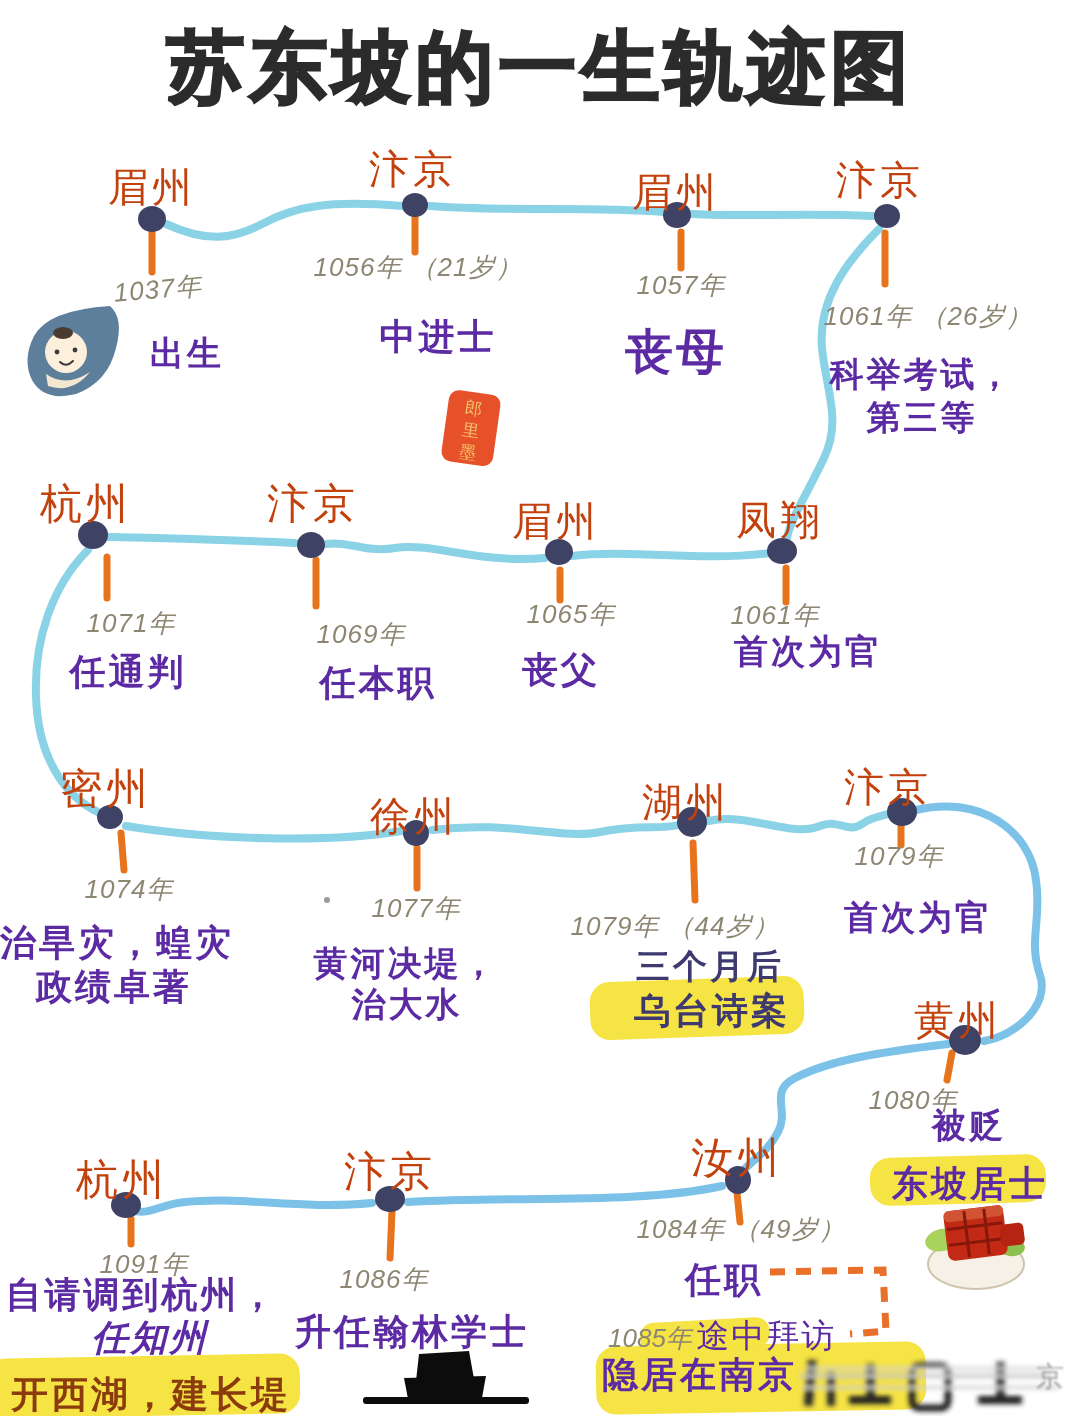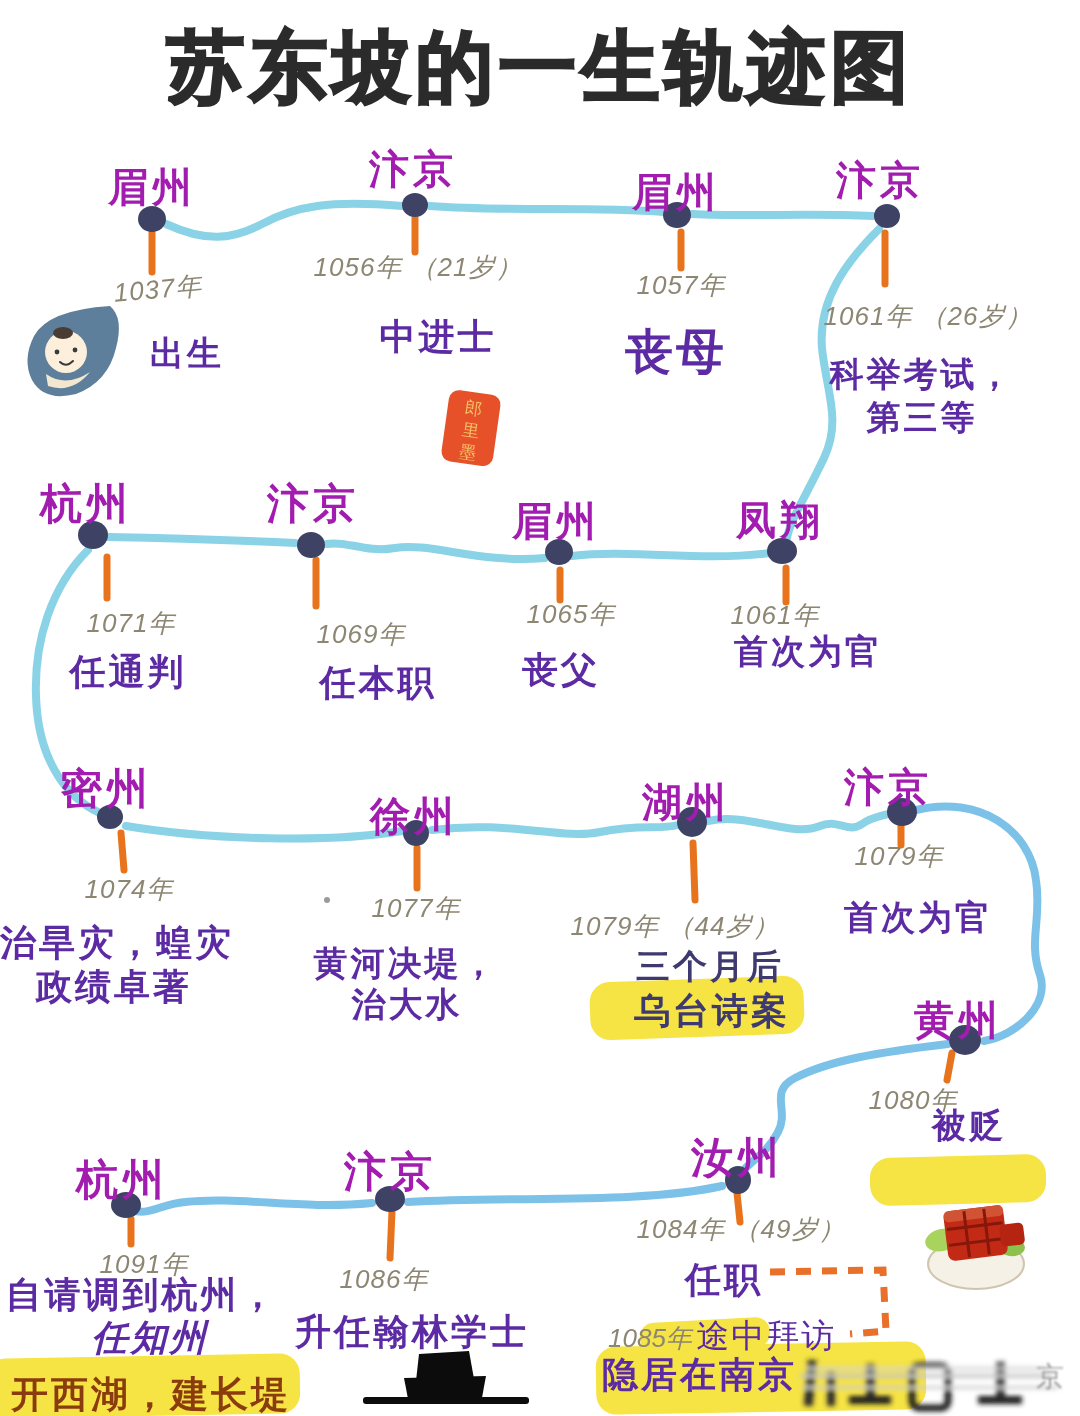"眉州" .city { color: #a21caf -> #c2410c; font-weight: 700 -> 400 }
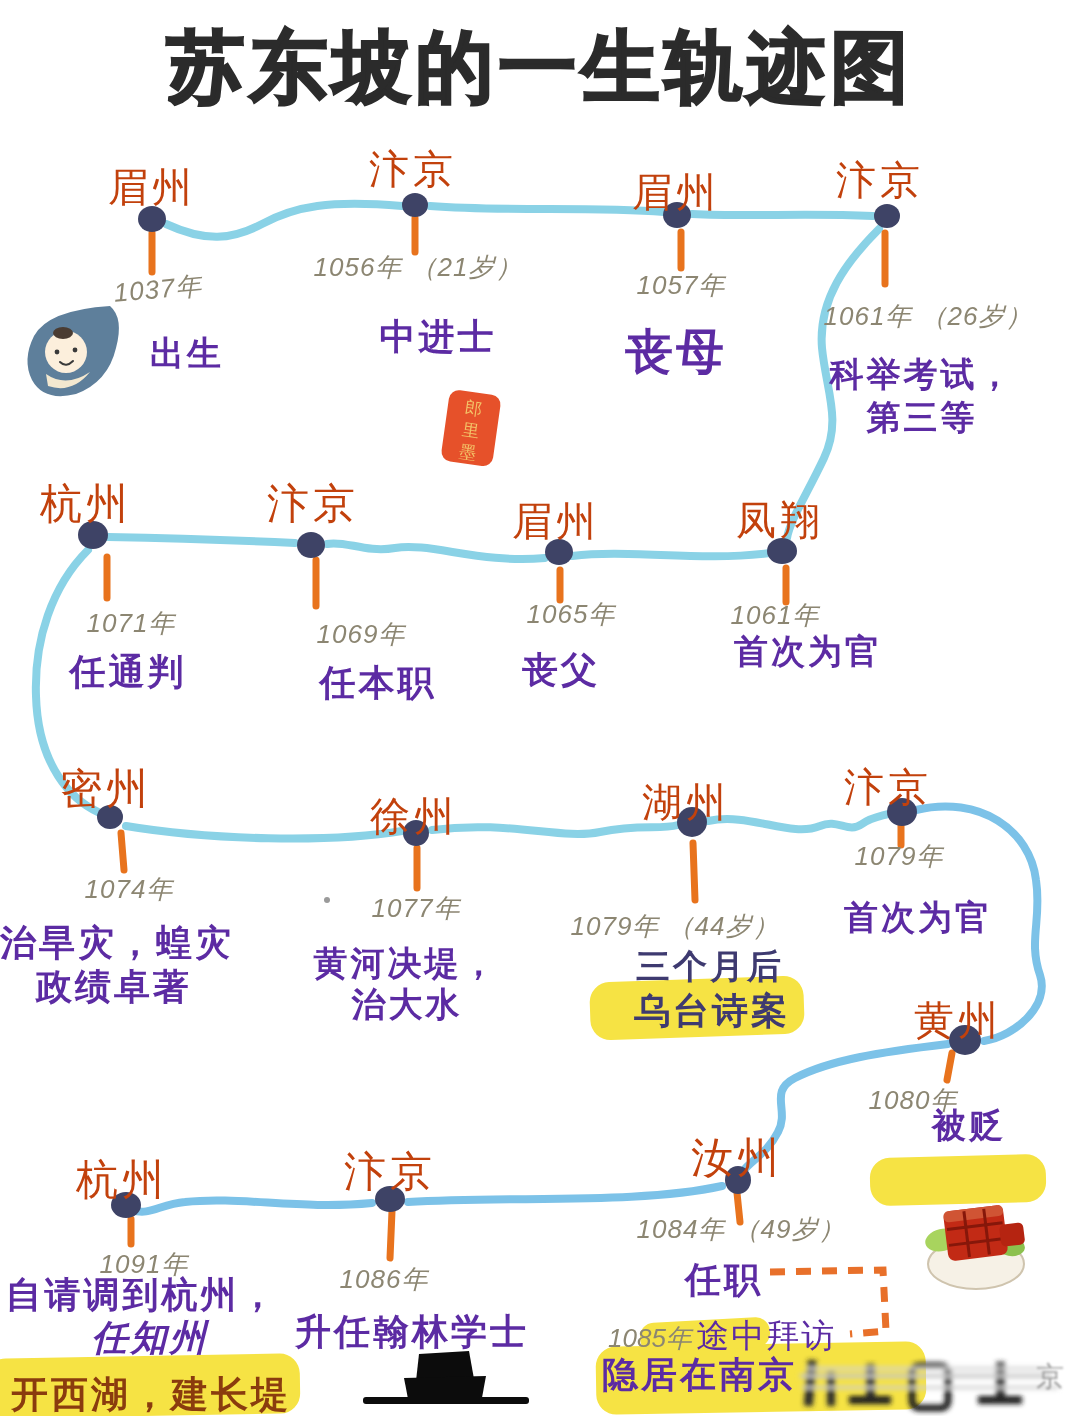"东坡居士" div.event { html: none -> <div>东坡居士</div> }
